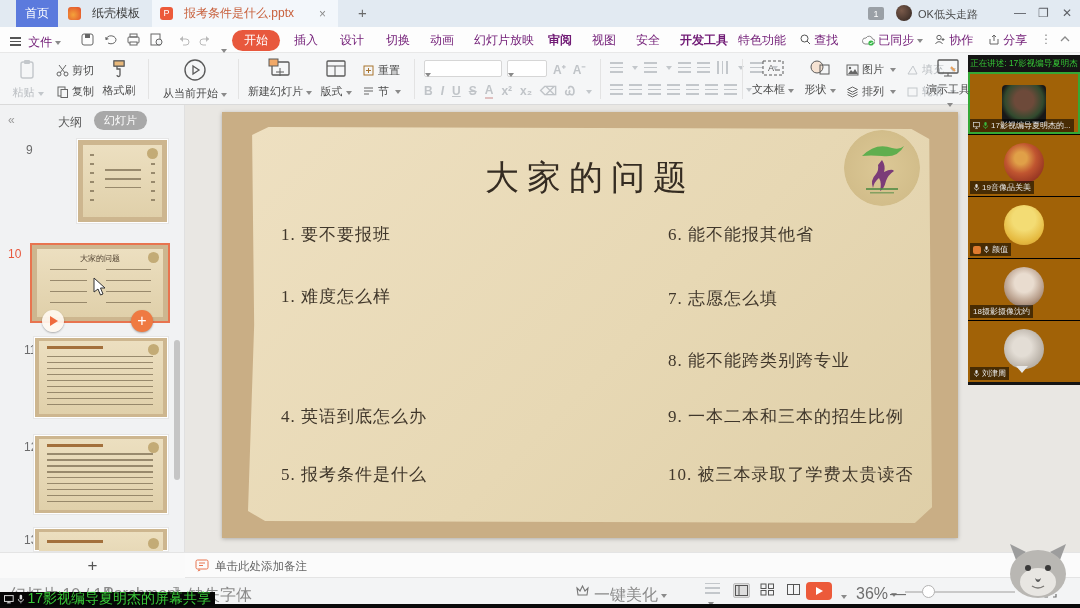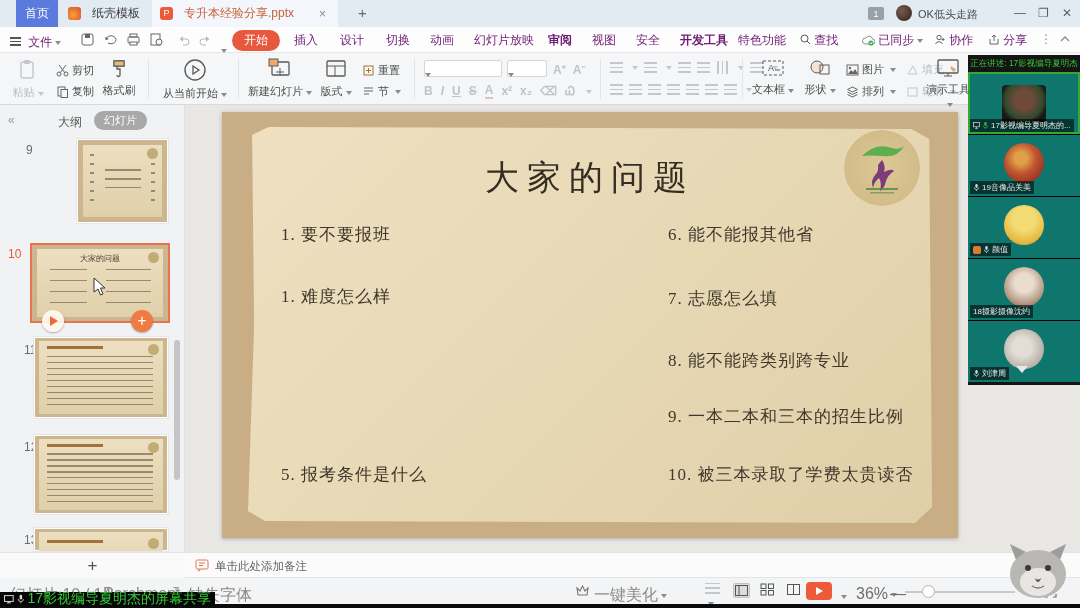"专升本经验分享.pptx" span { text: 专升本经验分享.pptx -> 报考条件是什么.pptx }
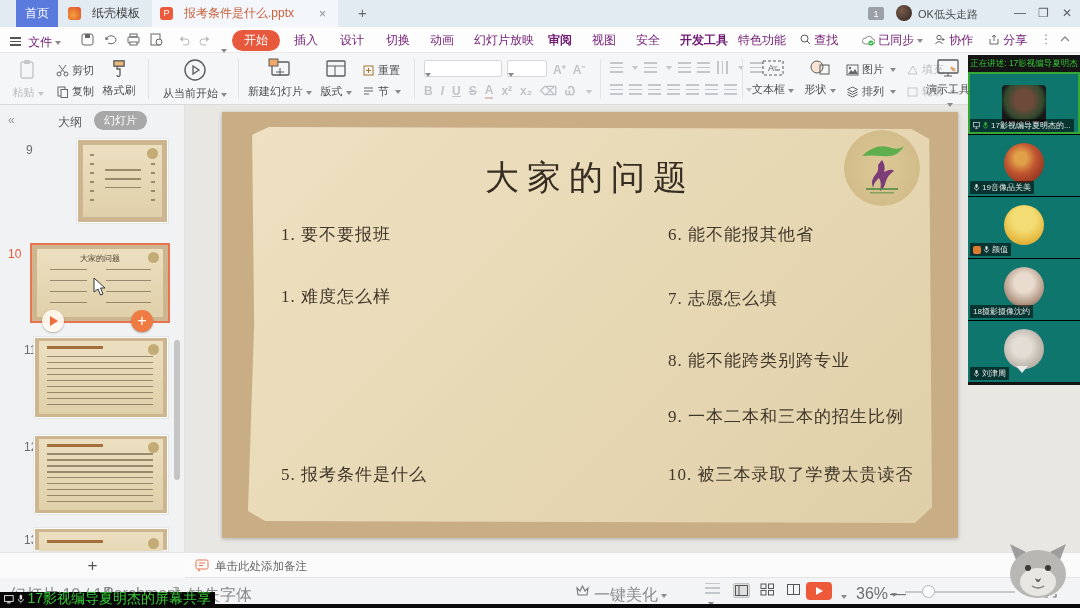"17影视编导夏明杰的..." .vtile { background: #0f766e -> #a16207 }
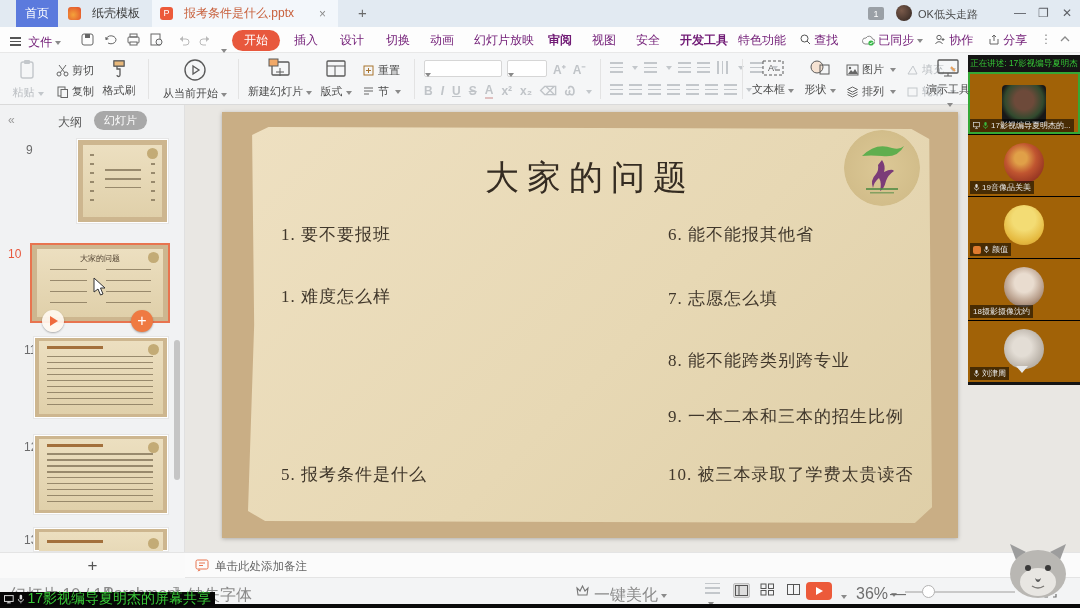"4. 英语到底怎么办" div.qitem { html: none -> <div>4. 英语到底怎么办</div> }
